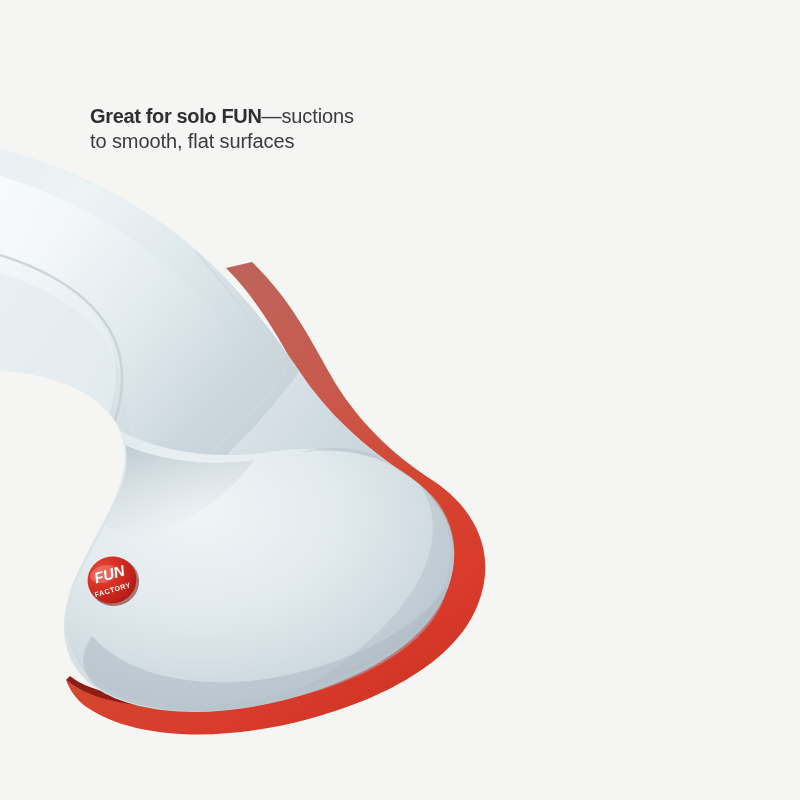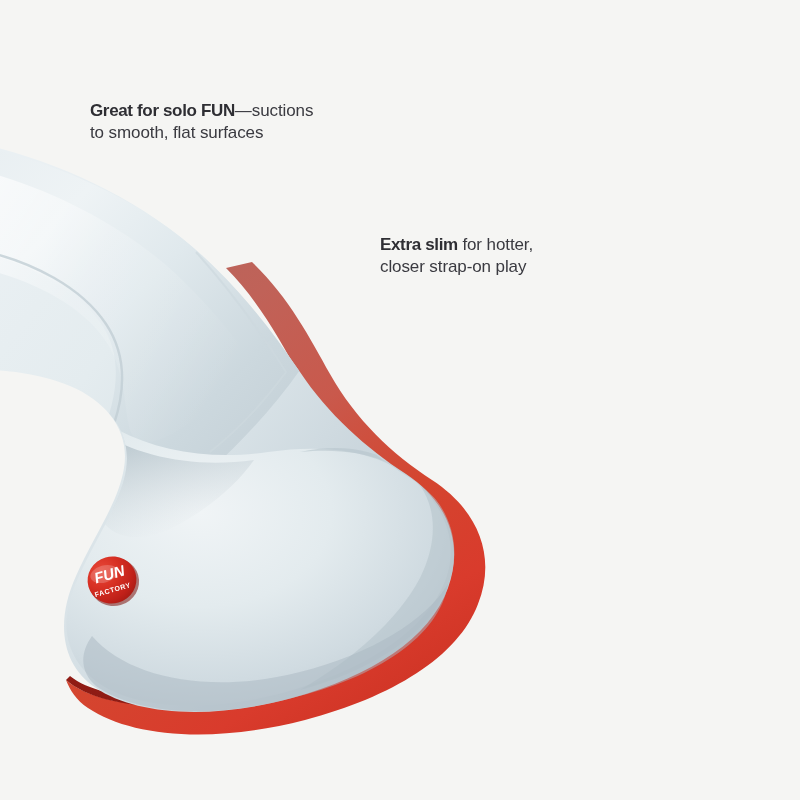"Great for solo FUN—suctions" .callout { font-size: 17px -> 20px }
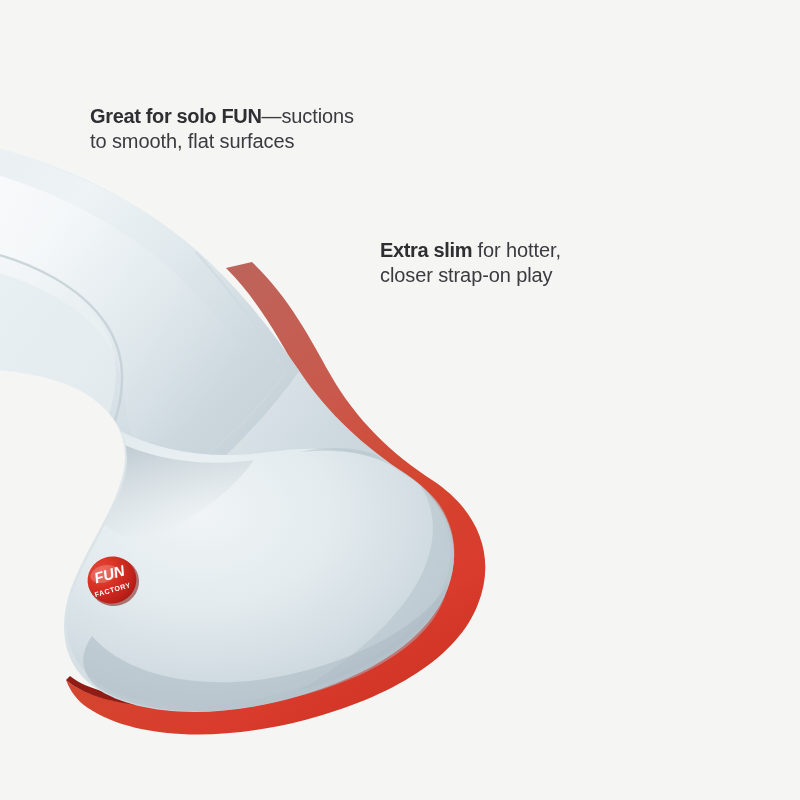"Extra slim for hotter," div.callout { html: <div> <span>Extra slim</span><span> for hotter, closer strap-on play</span> </div> -> none }
